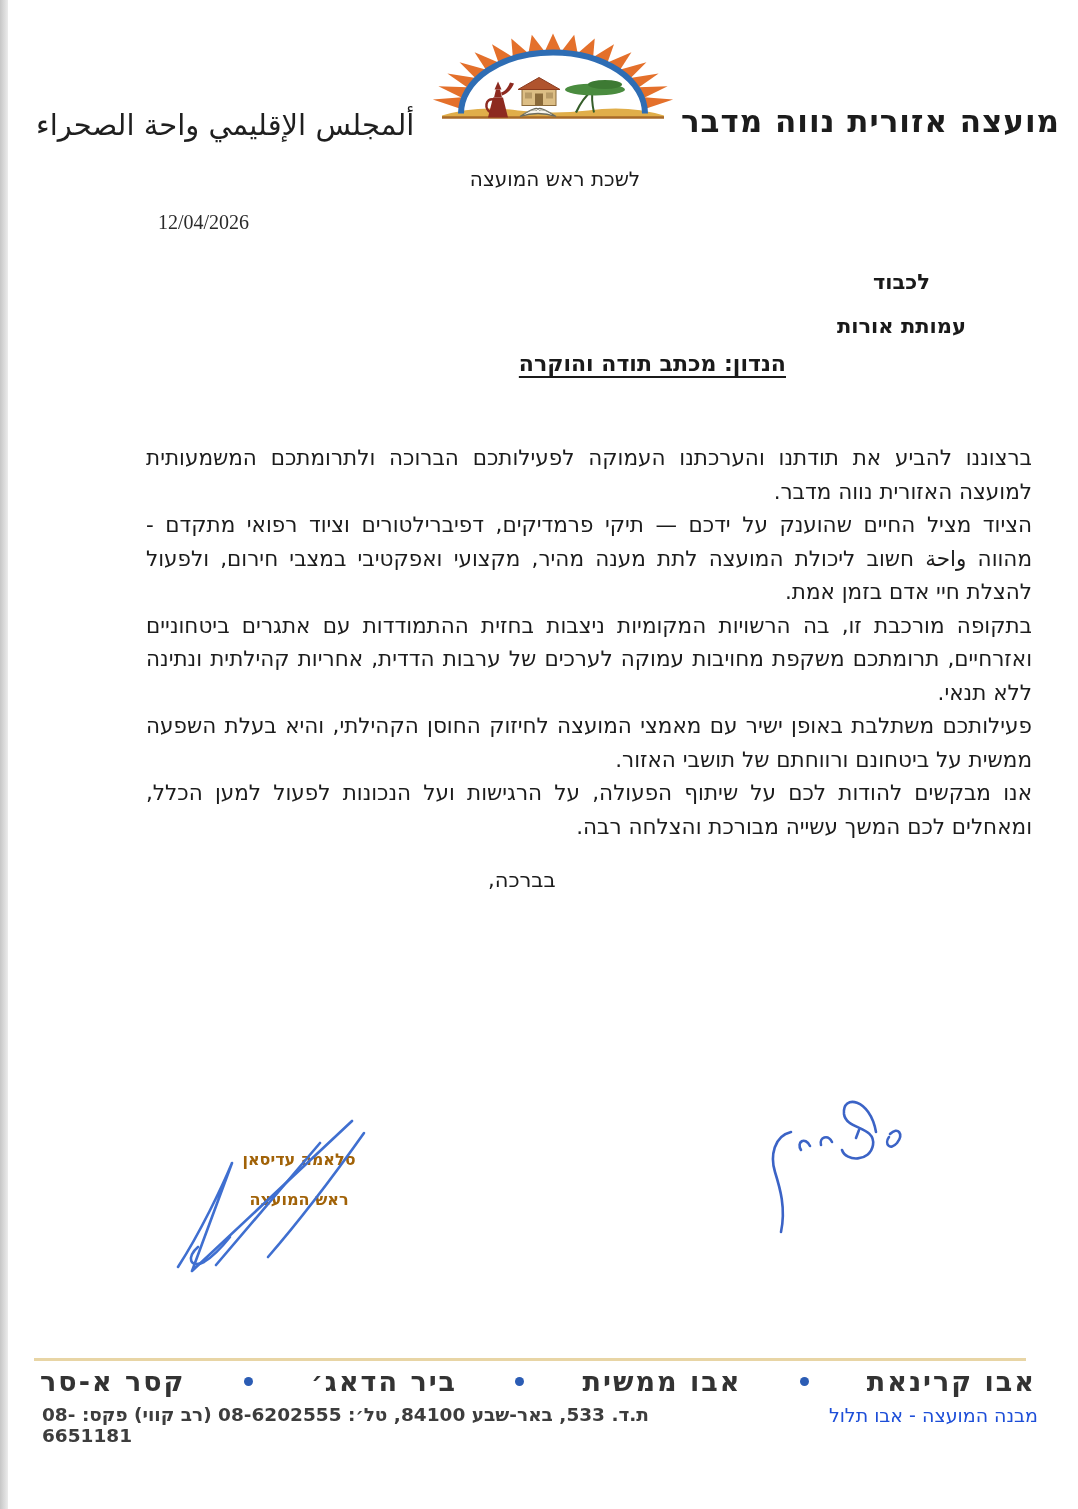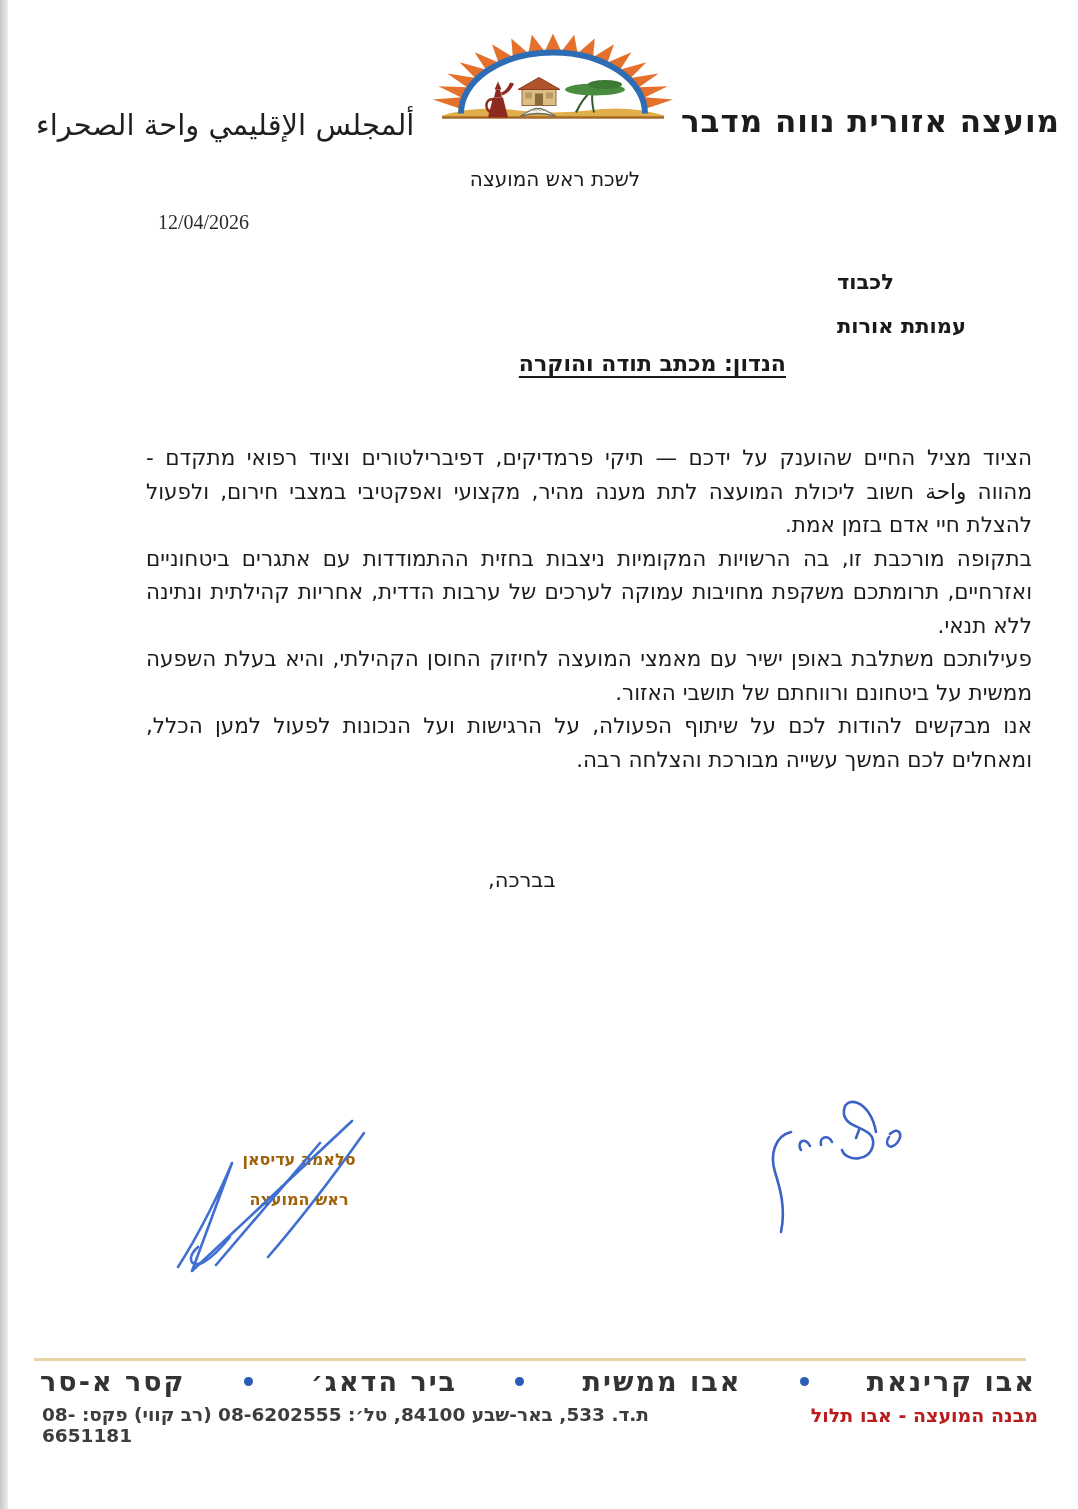"לכבוד" .recipient { text-align: left -> center }
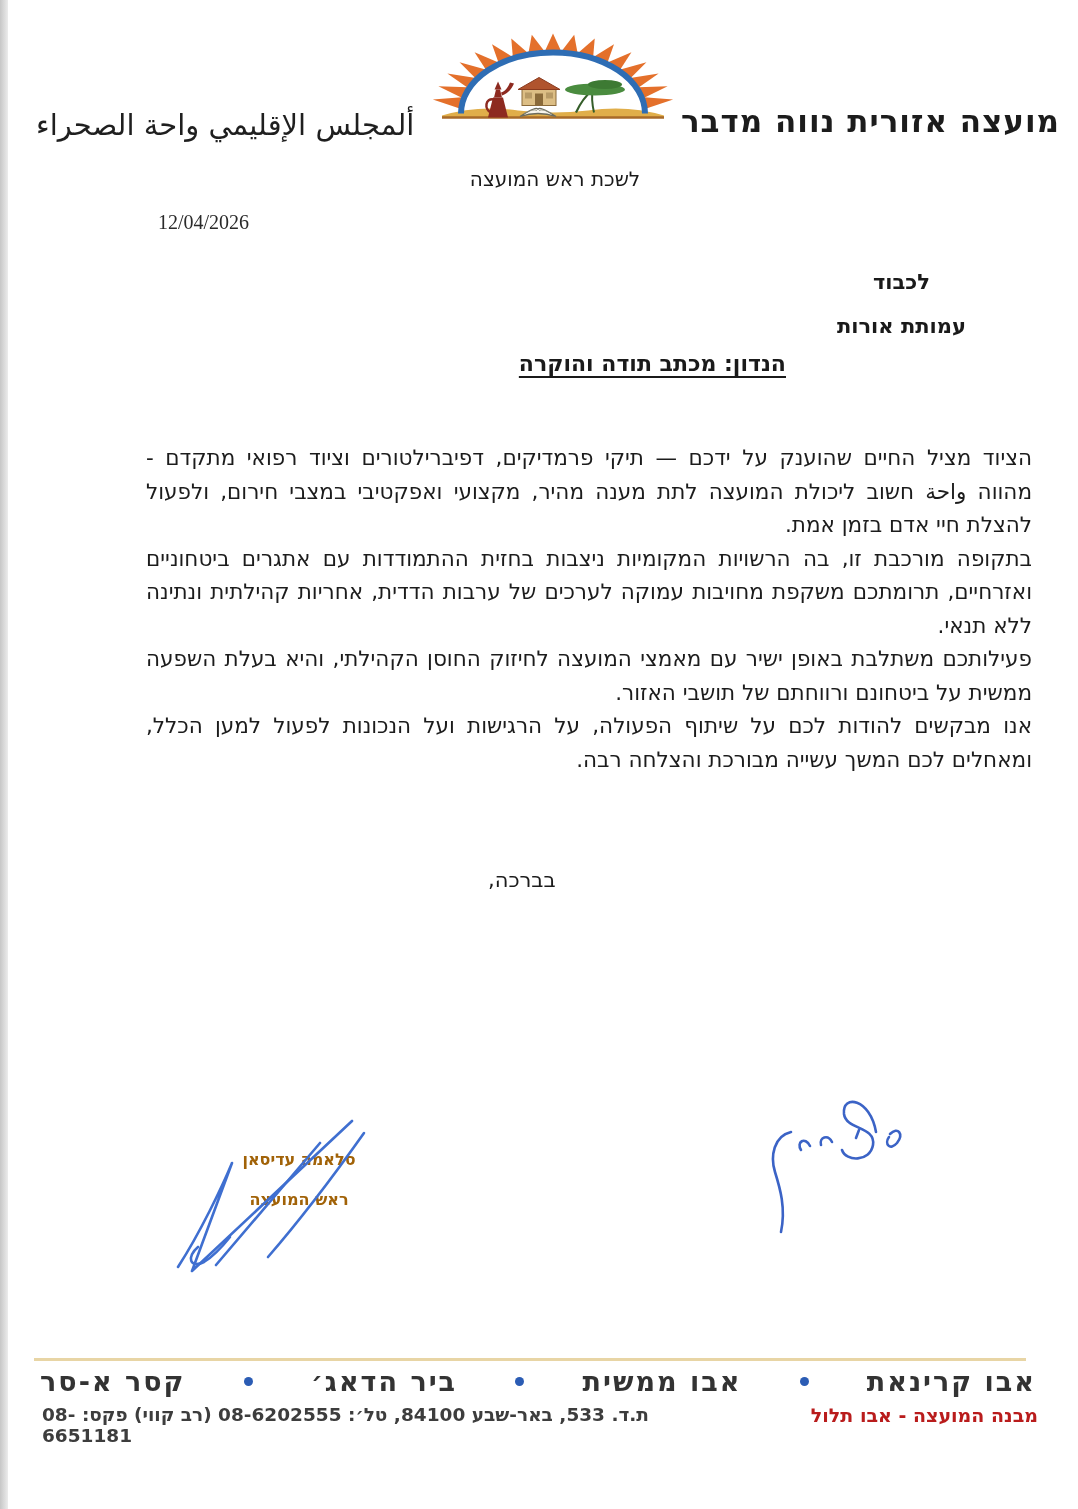"ברצוננו להביע את תודתנו והערכתנו" p { html: none -> <p>ברצוננו להביע את תודתנו והערכתנו העמוקה לפעילותכם הברוכה ולתרומתכם המשמעותית למועצה האזורית נווה מדבר.</p> }
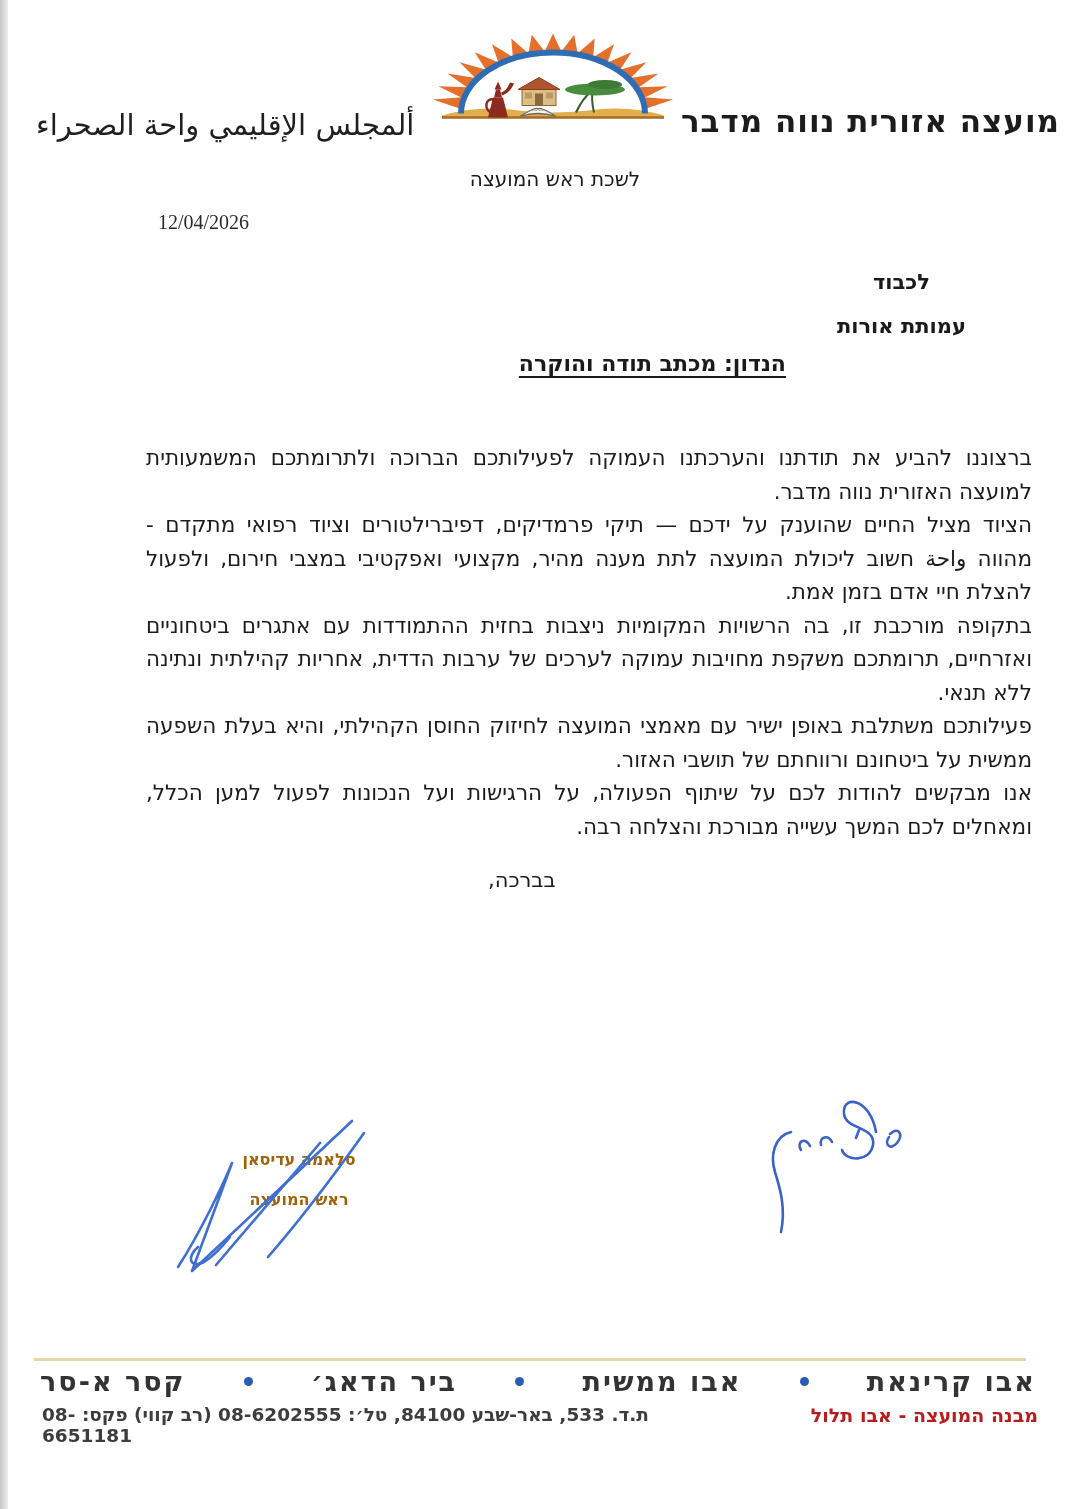"מבנה המועצה - אבו תלול" .footer-building { color: #b91c1c -> #1d4ed8; font-weight: bold -> normal }
